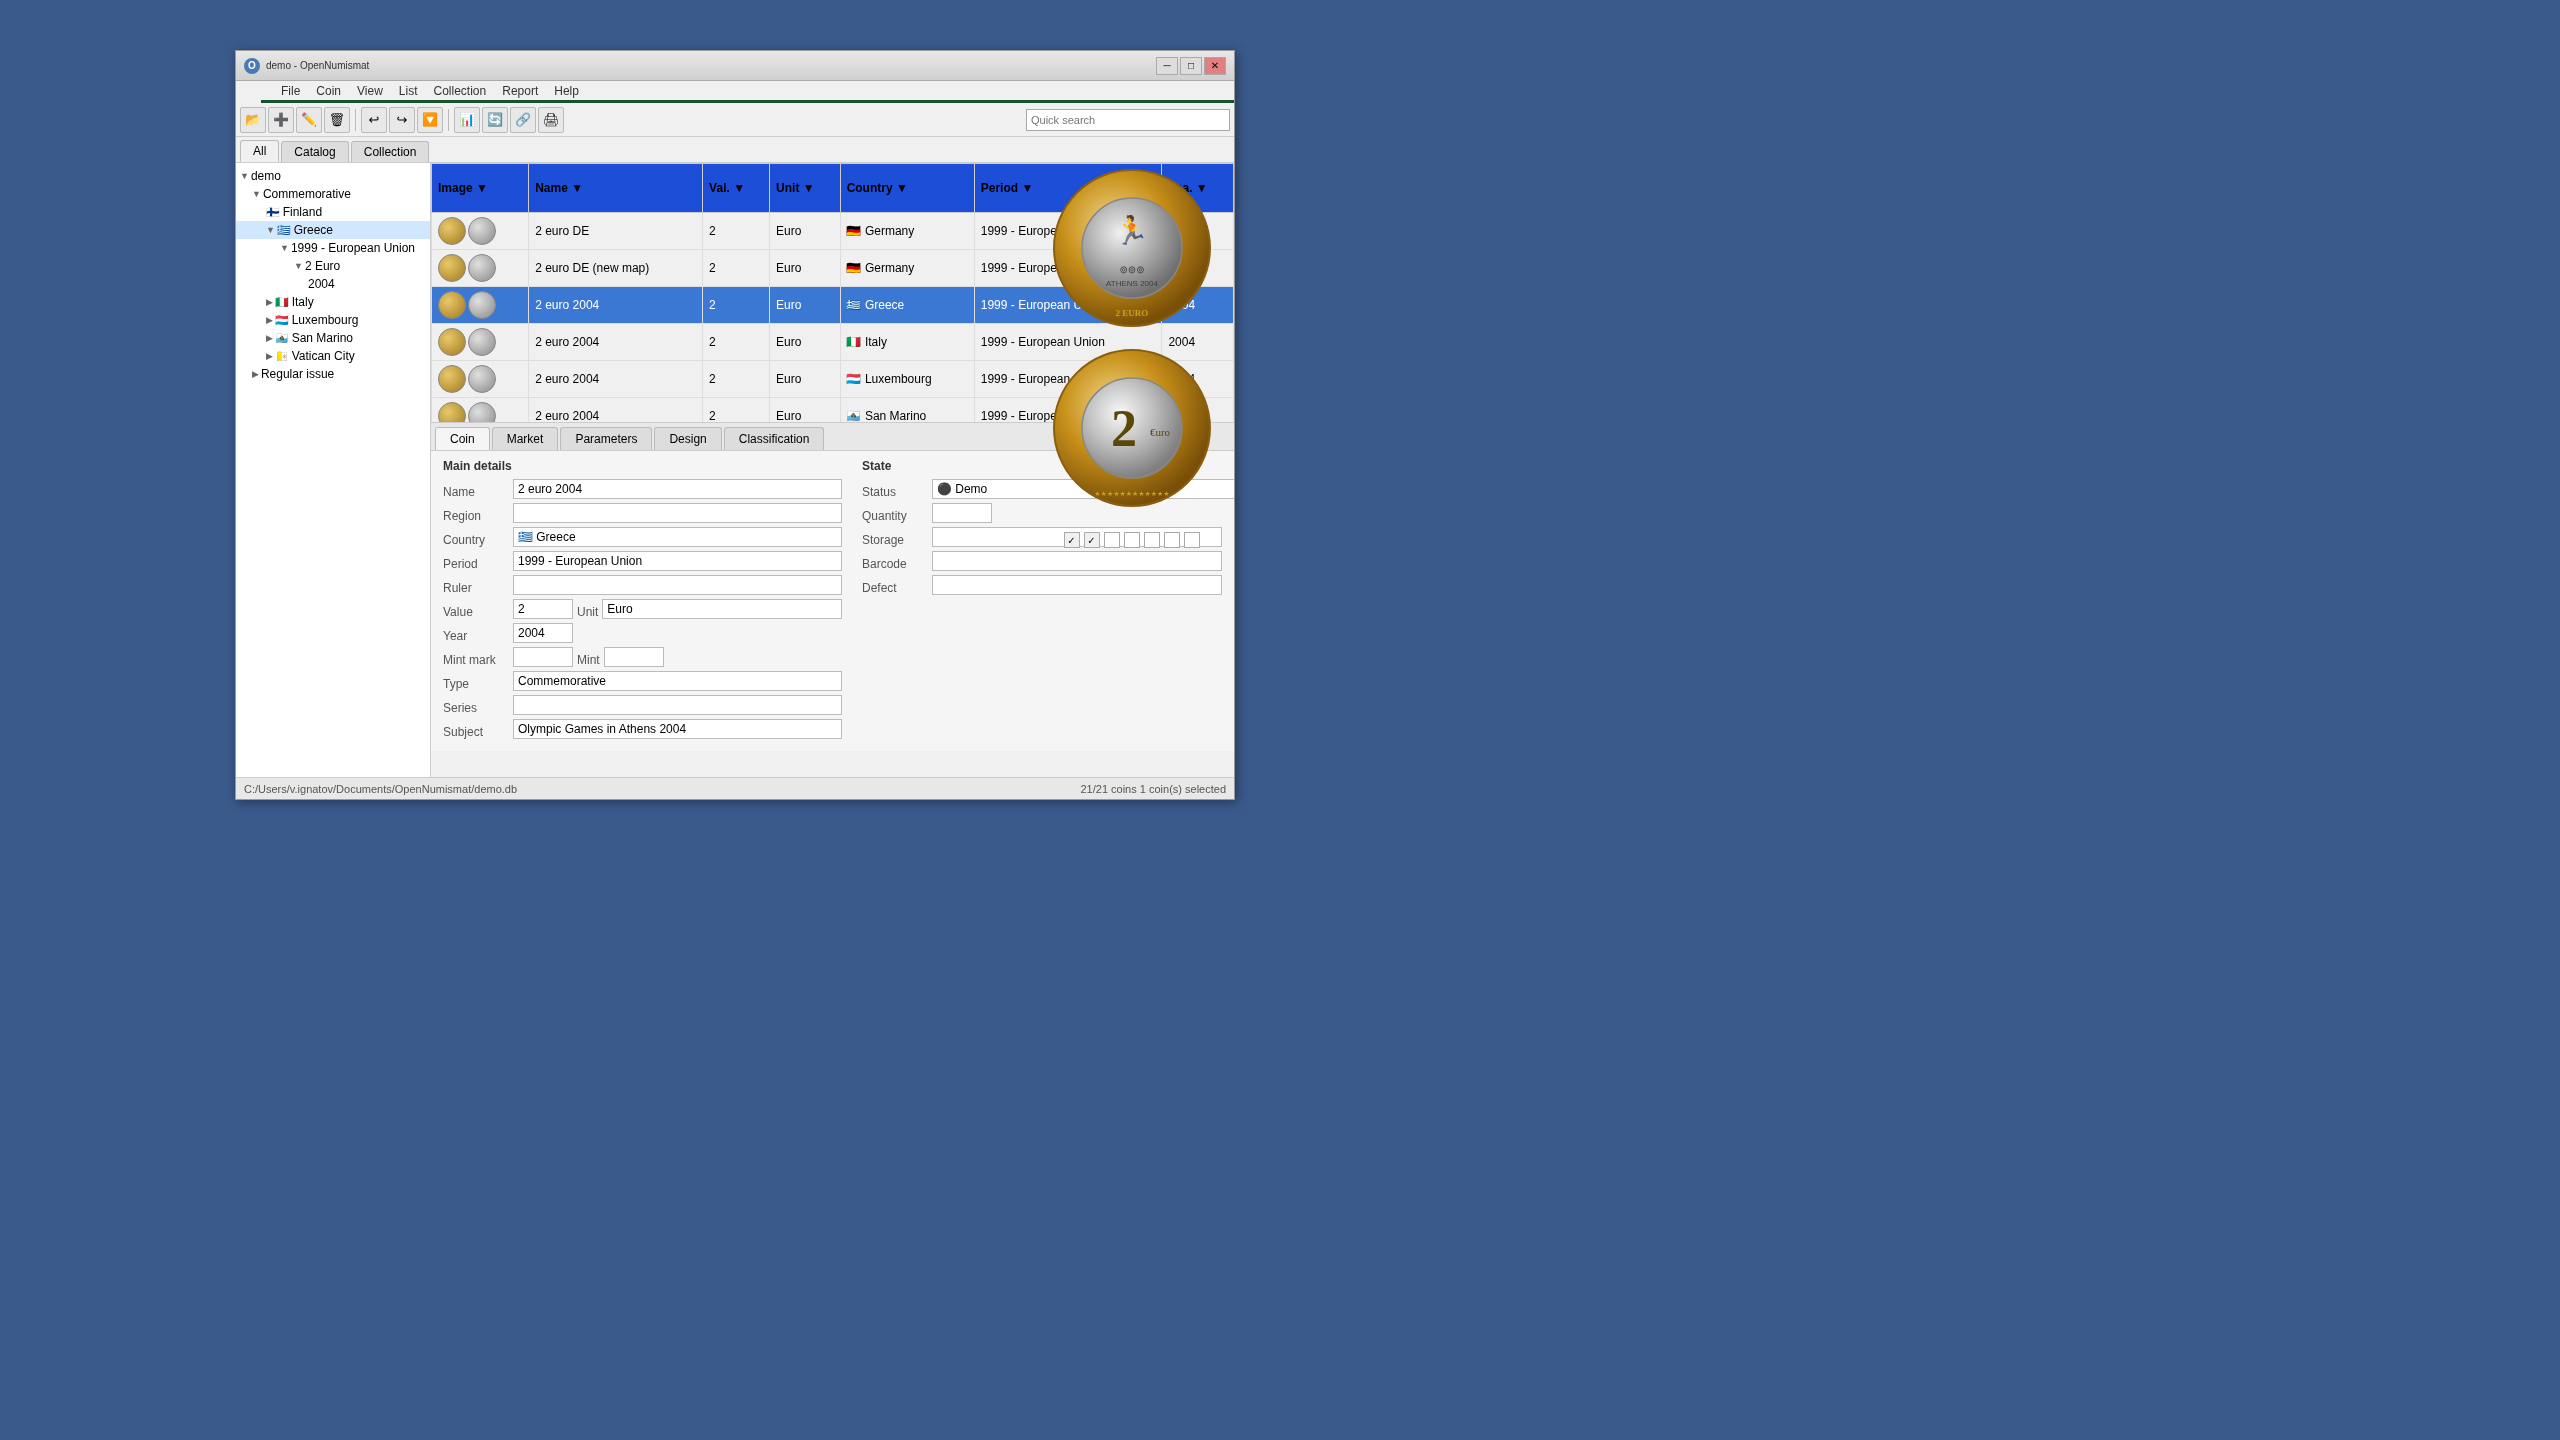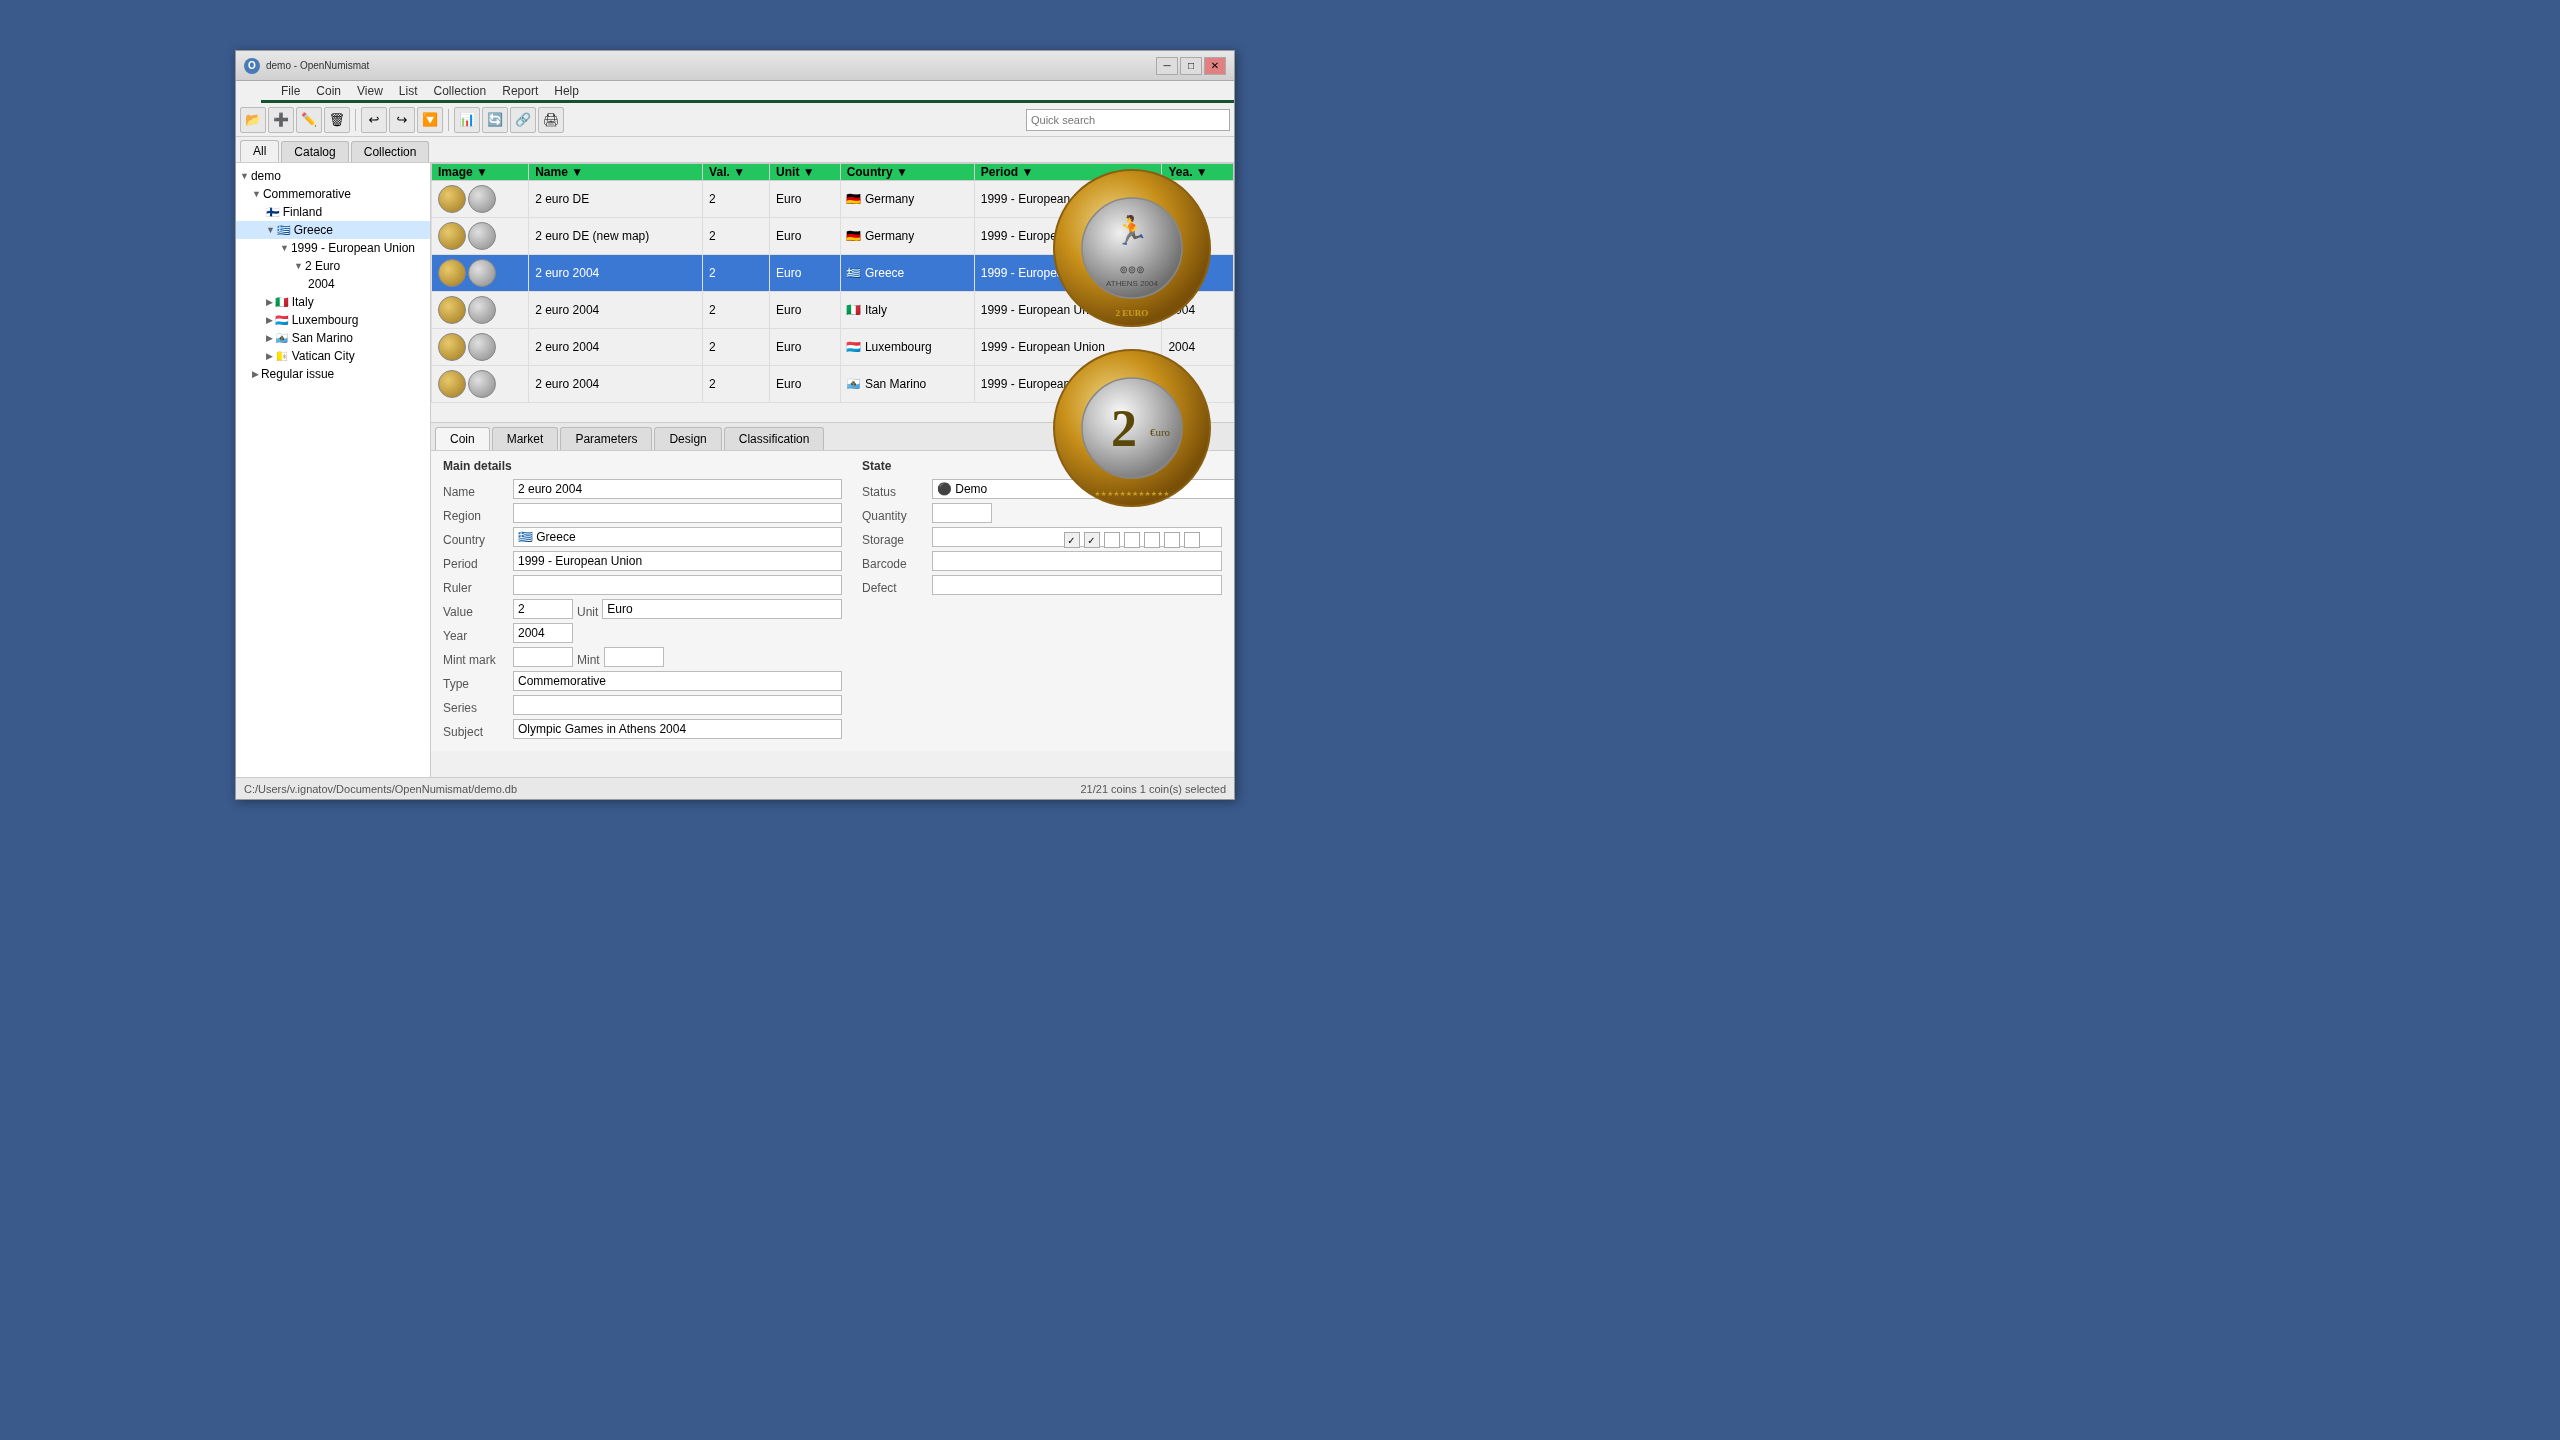"Image ▼" thead th { background: #22c55e -> #1d4ed8; padding: 1px 6px -> 17px 6px }
